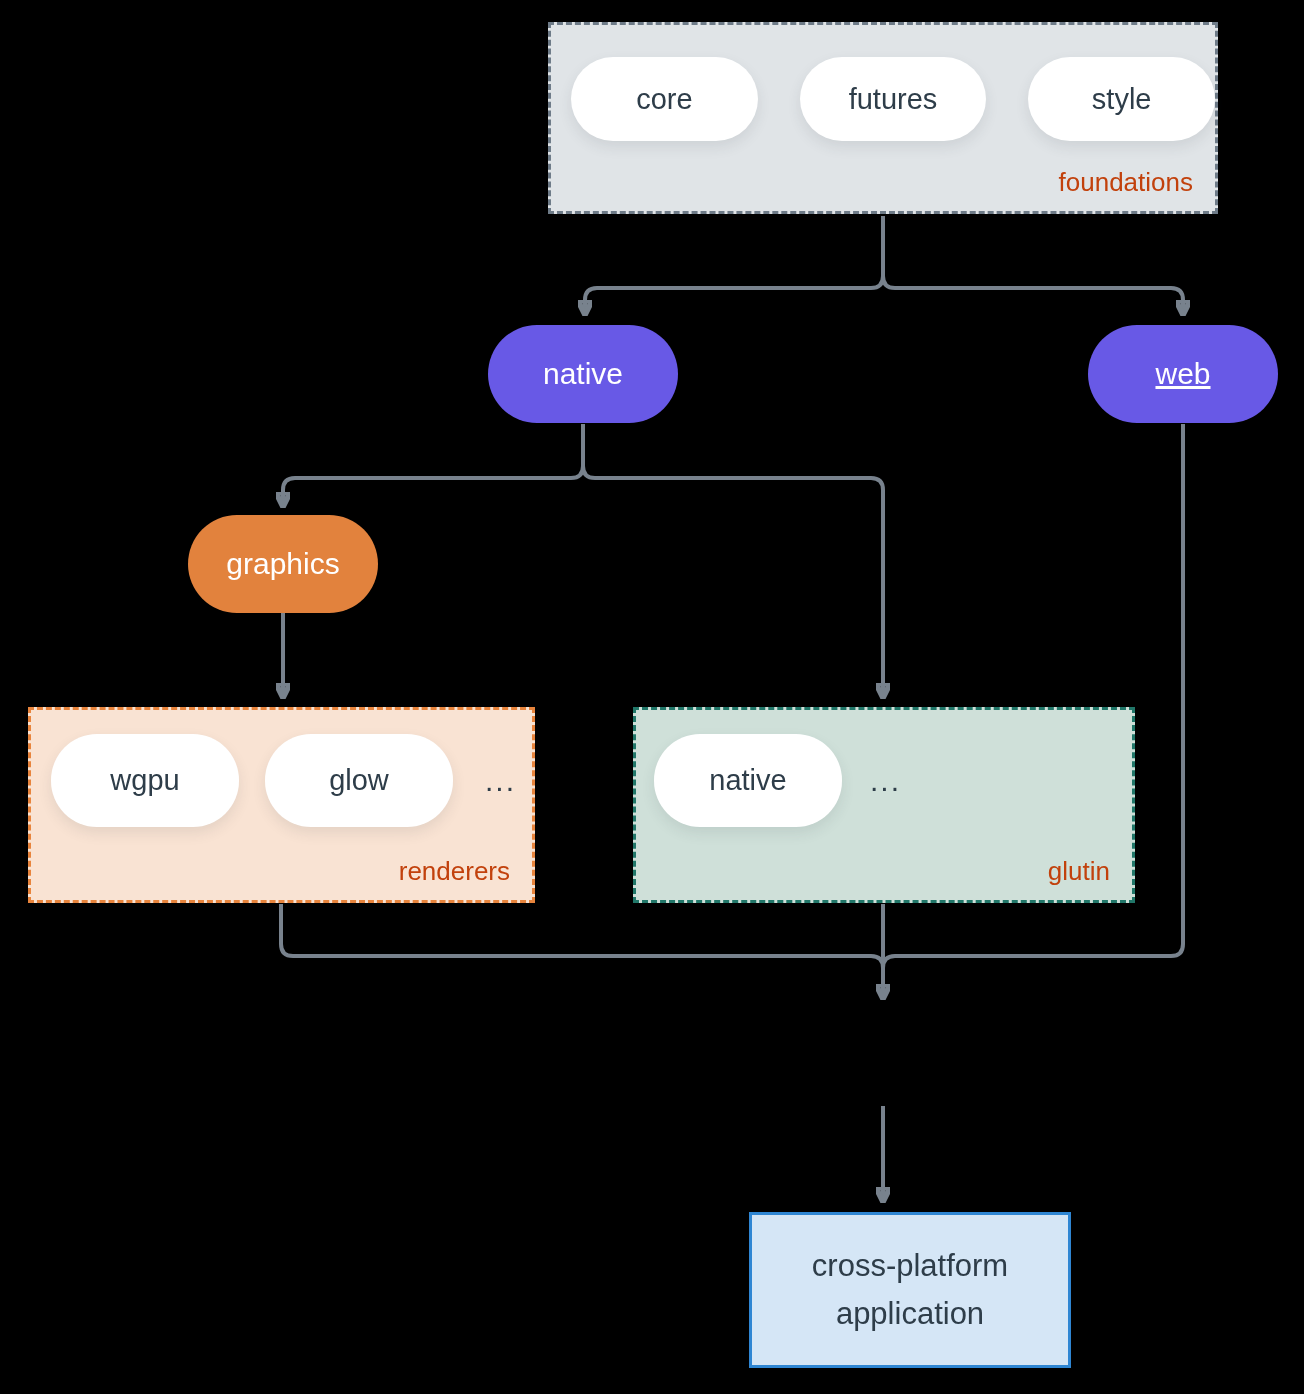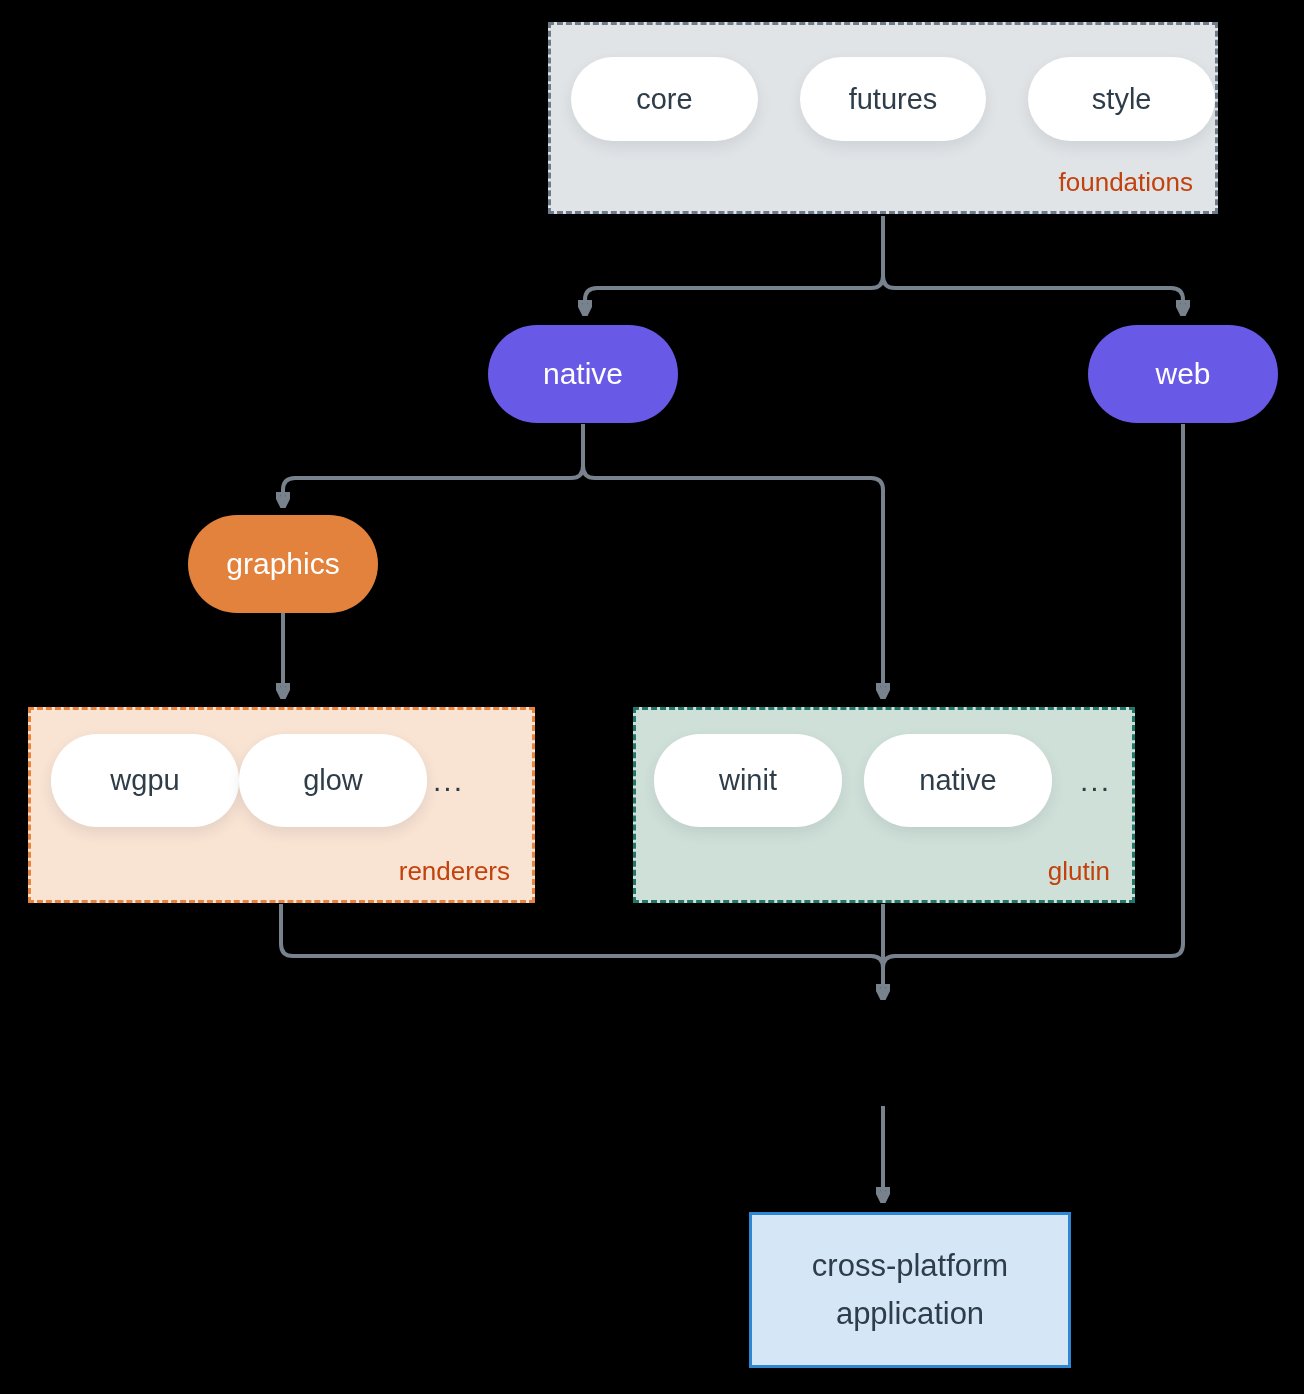"web" .tag-web { text-decoration: none -> underline }
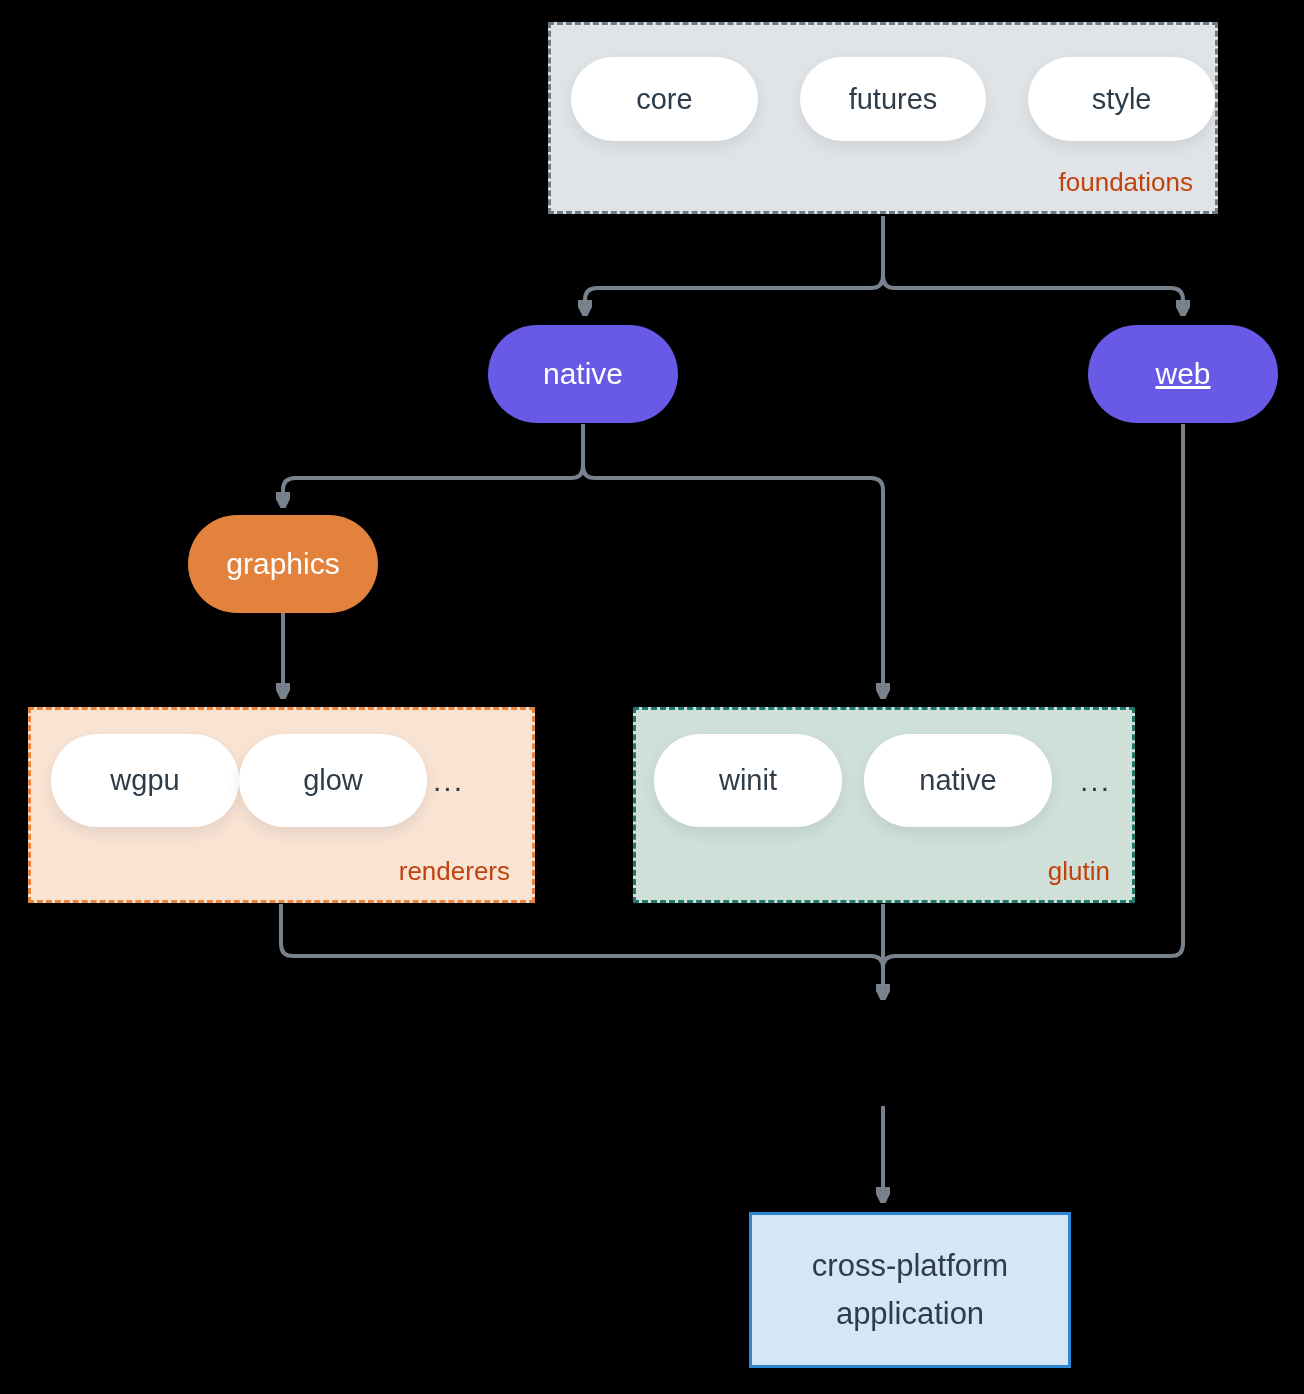"wgpu" .group-renderers .pill-row { gap: none -> 26px }
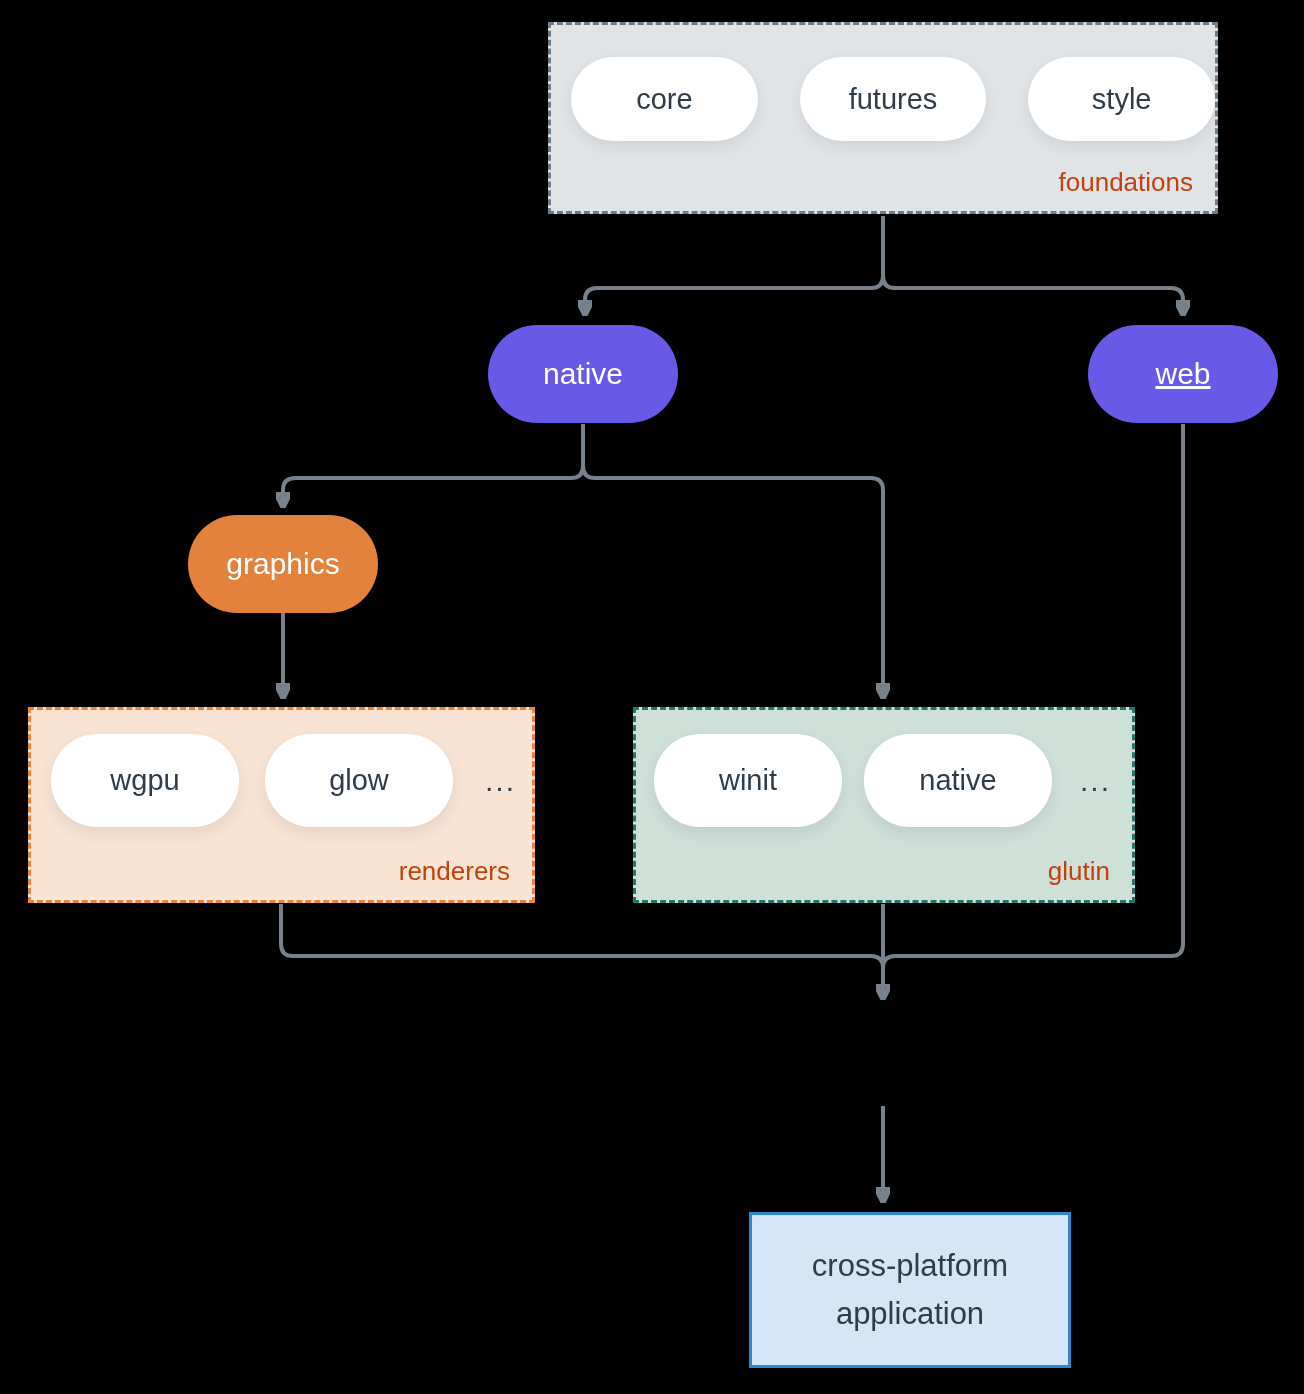"winit" div.node-pill { html: <div> <span>winit</span> </div> -> none }
